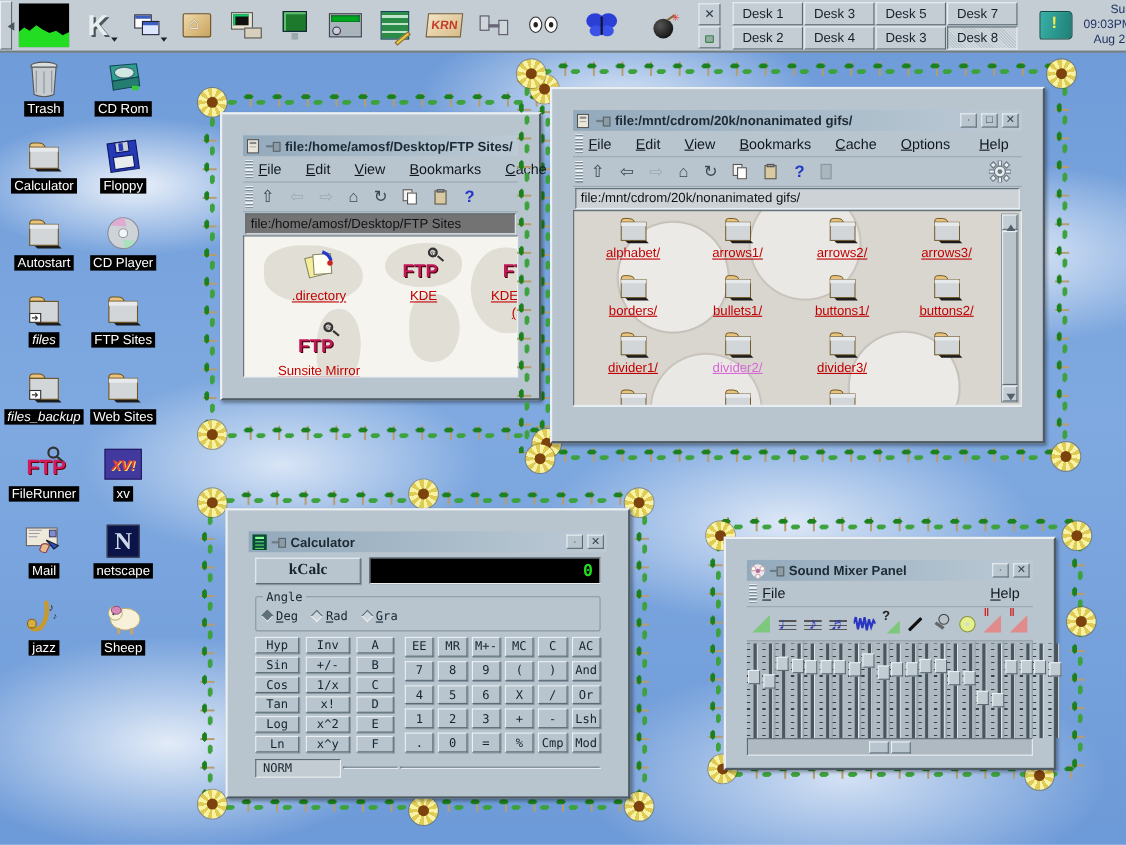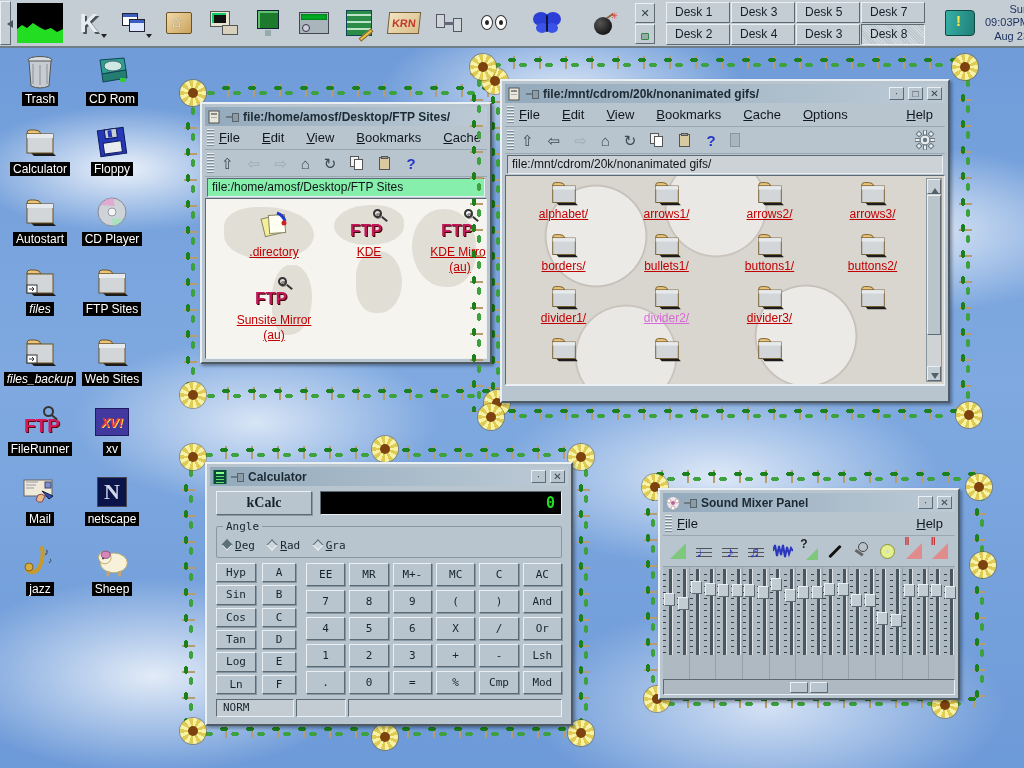"file:/mnt/cdrom/20k/nonanimated gifs/" .win { padding: 3px -> 19px }
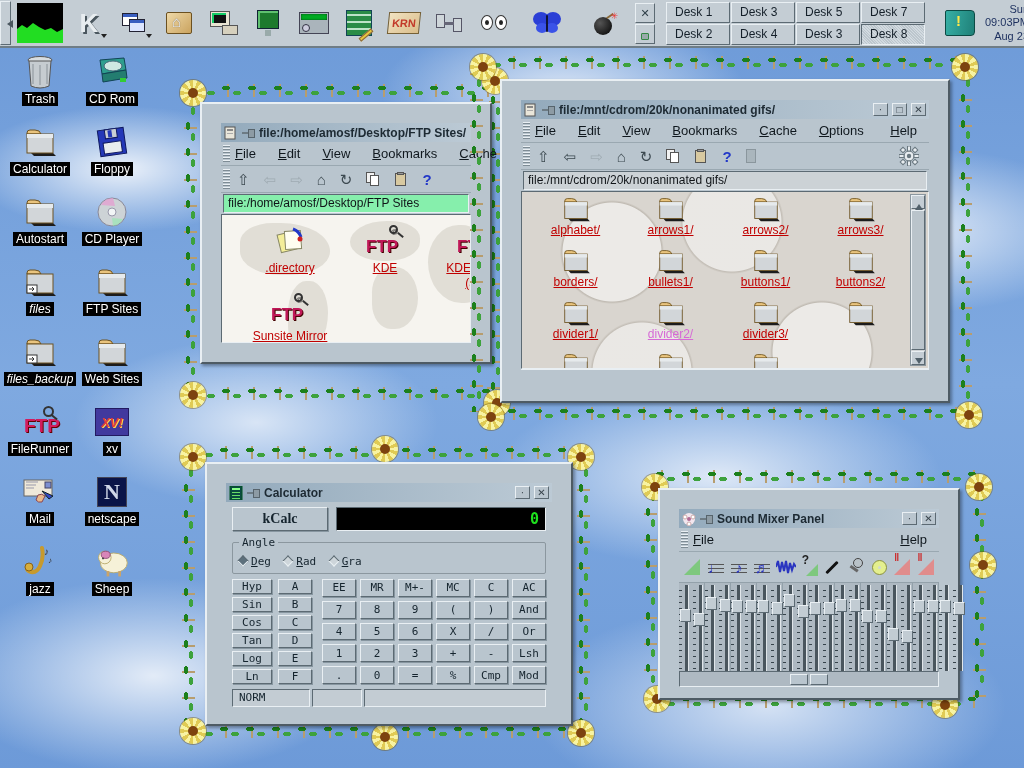"file:/home/amosf/Desktop/FTP Sites" div.locfield { background: #86efac -> #737373 }
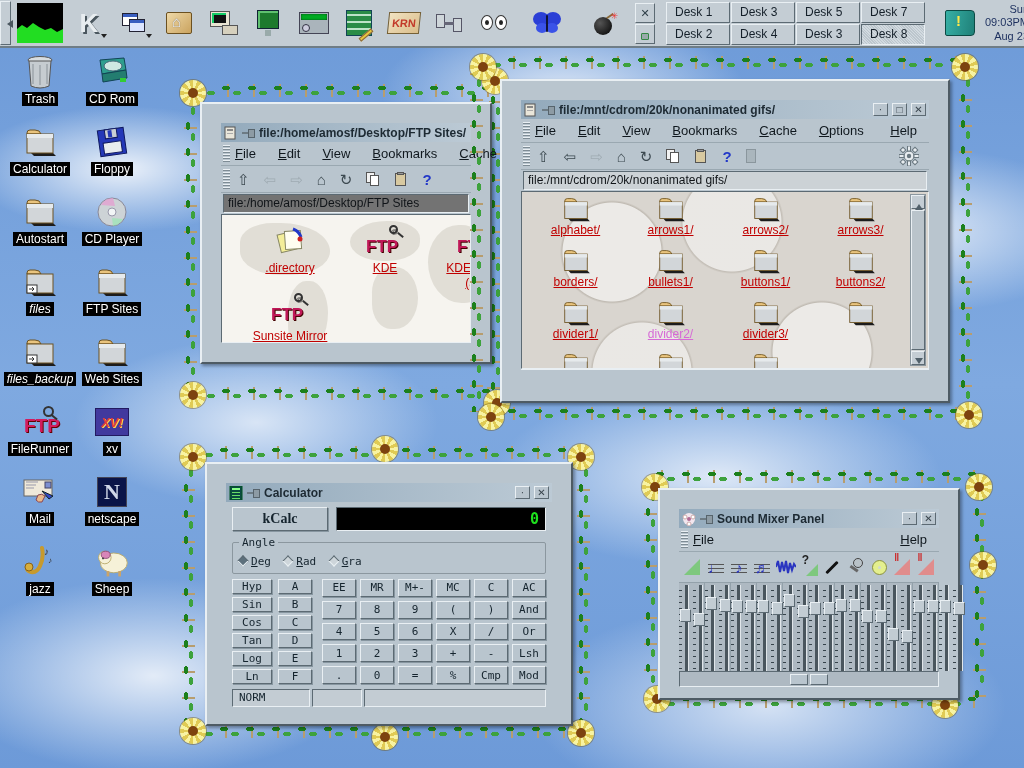"Inv" div { html: none -> <div> <button>Inv</button> <button>+/-</button> <button>1/x</button> <button>x!</button> <button>x^2</button> <button>x^y</button> </div> }
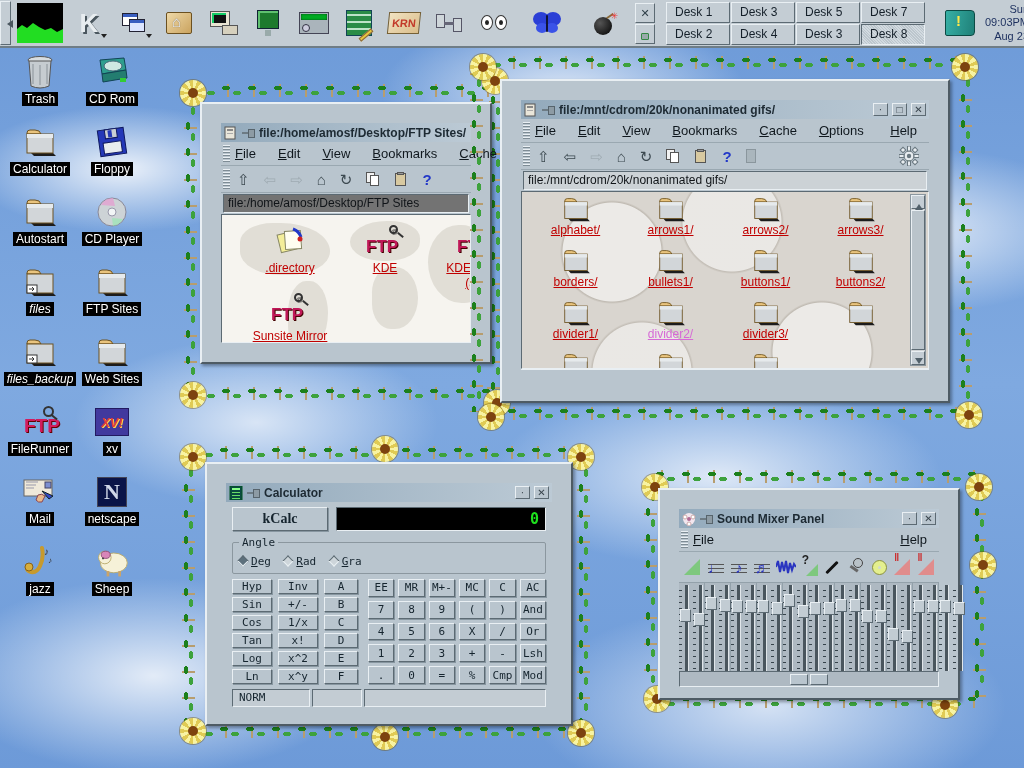"NORM" div { align-items: none -> center }
